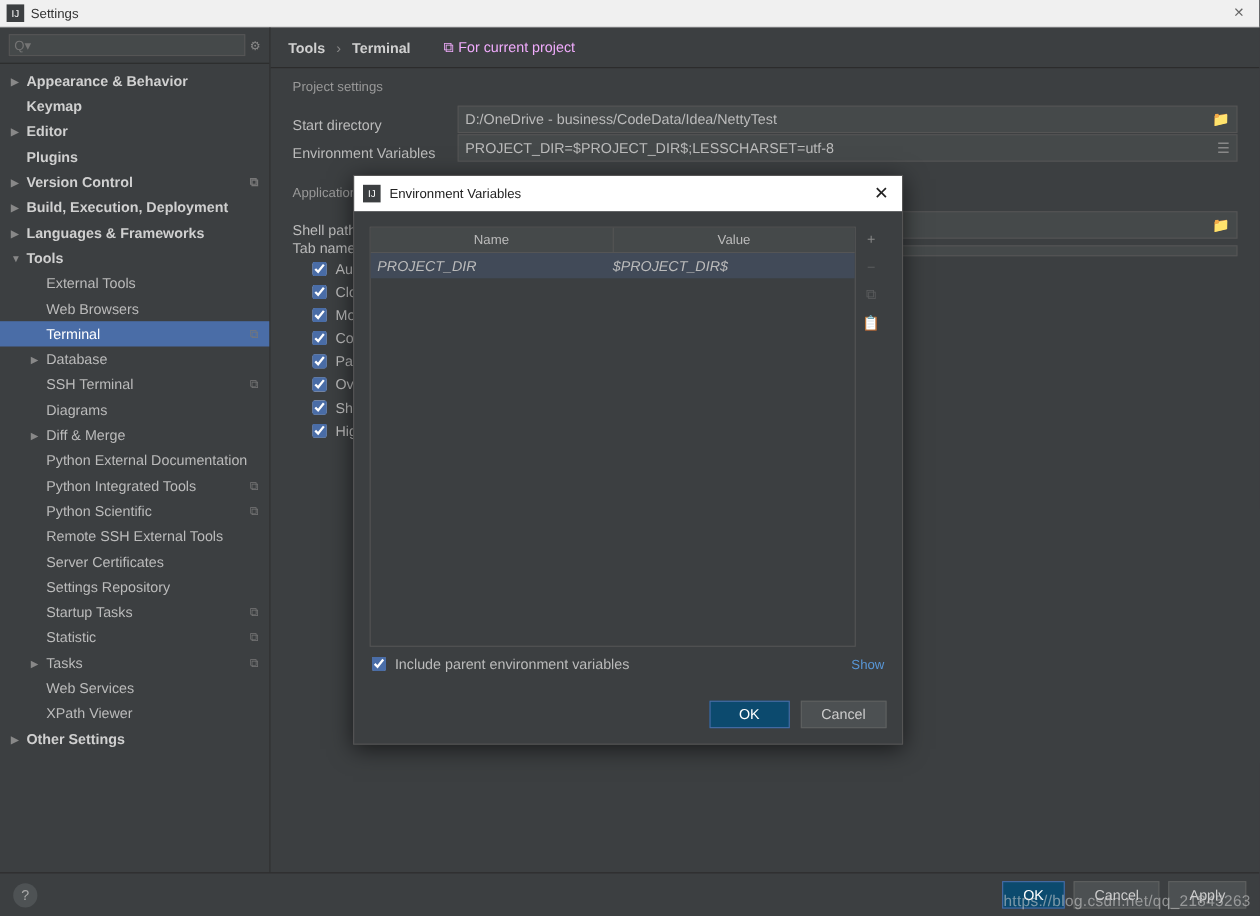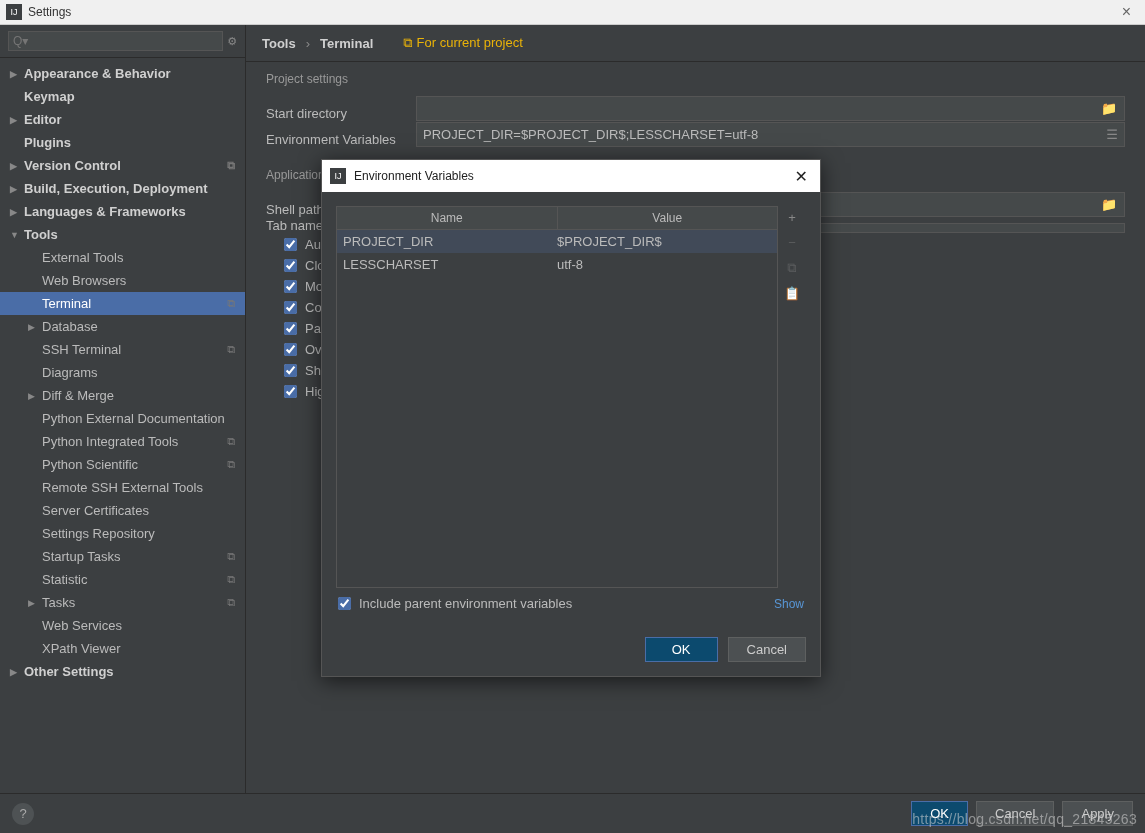"⧉ For current project" .breadcrumb .hint { color: #eab308 -> #f0abfc }
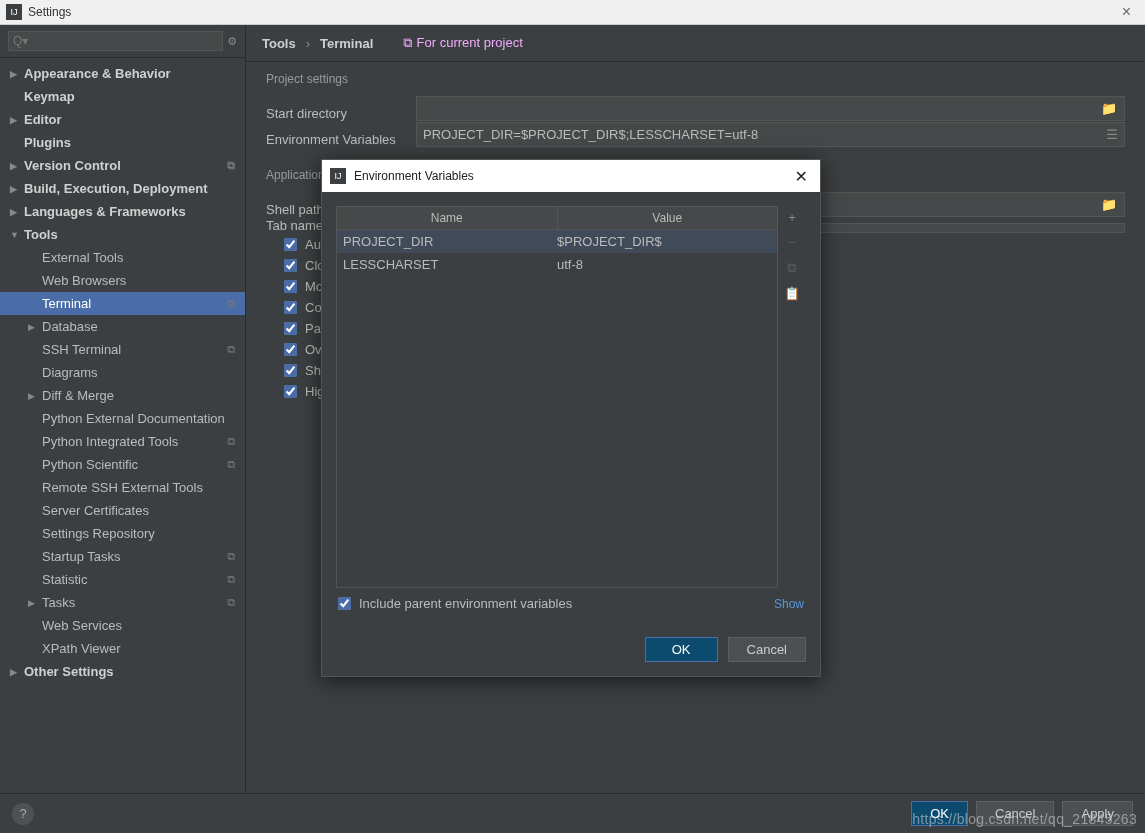"D:/OneDrive -" span { html: none -> <span>D:/OneDrive - business/CodeData/Idea/NettyTest</span> }
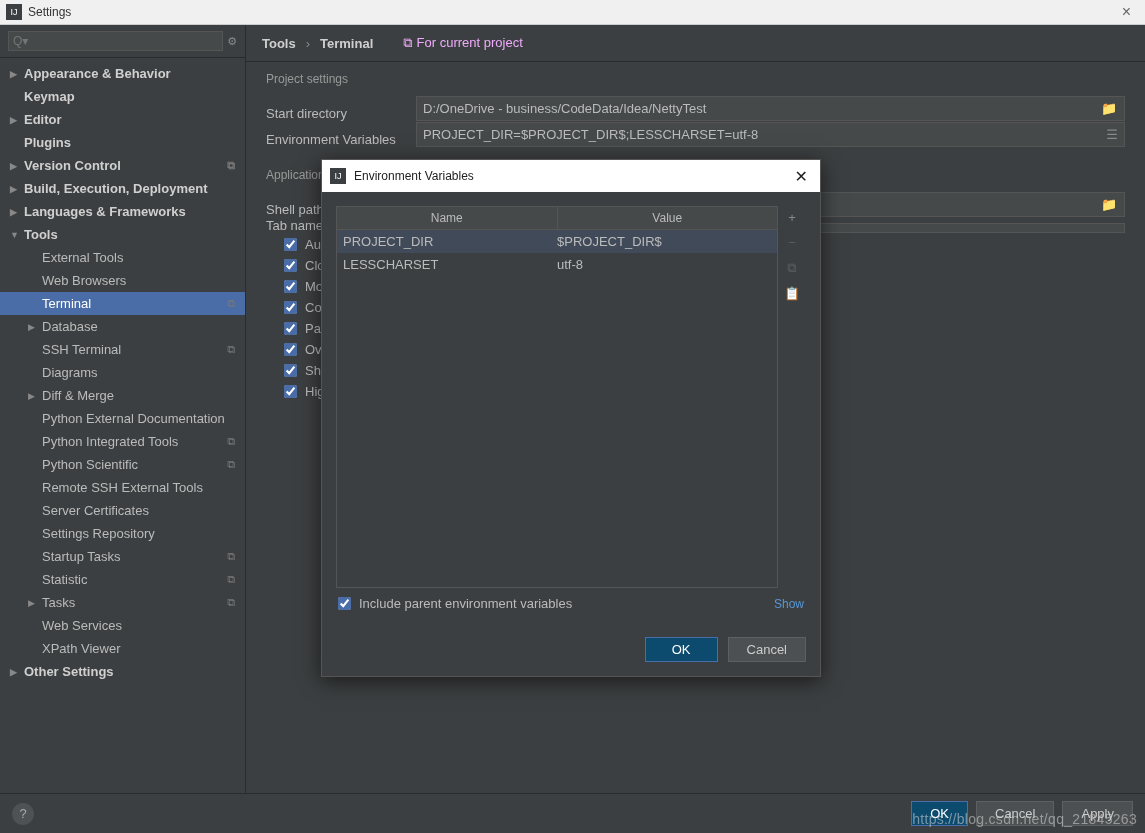"PROJECT_DIR" .table-row div { font-style: none -> italic }
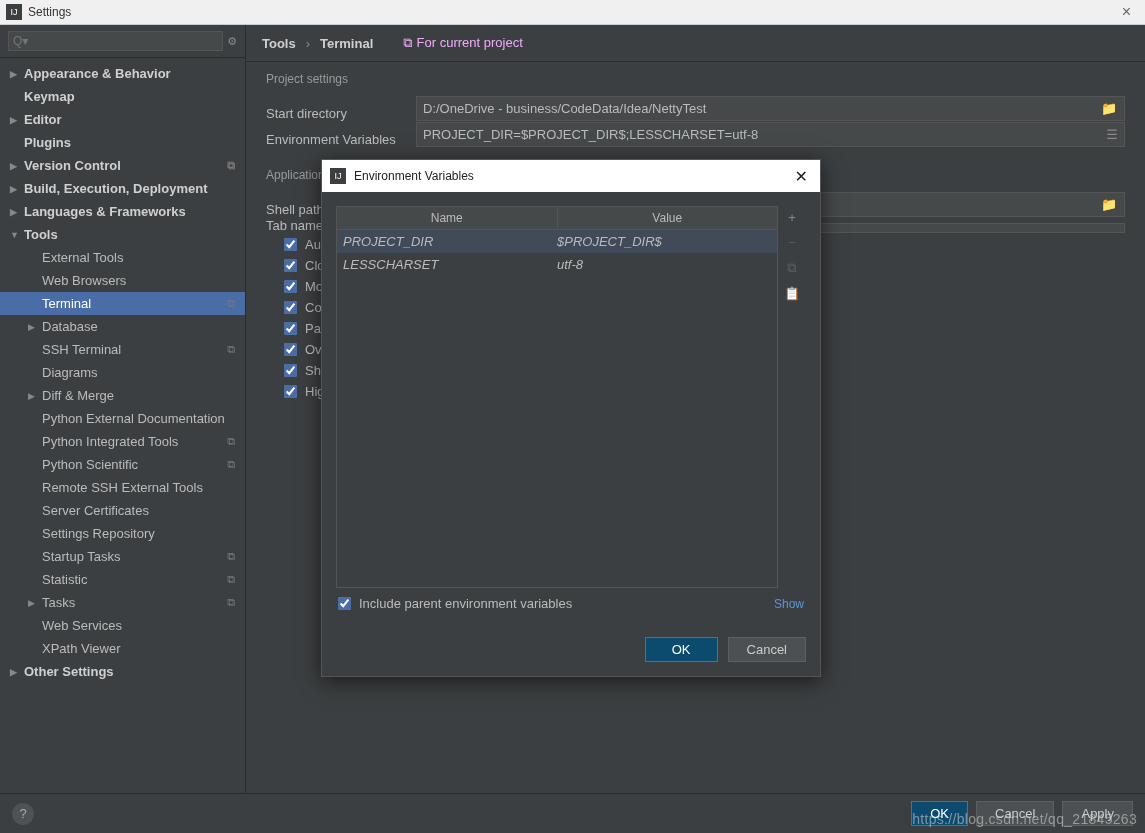"LESSCHARSET" div.table-row { html: <div> <div>LESSCHARSET</div> <div>utf-8</div> </div> -> none }
